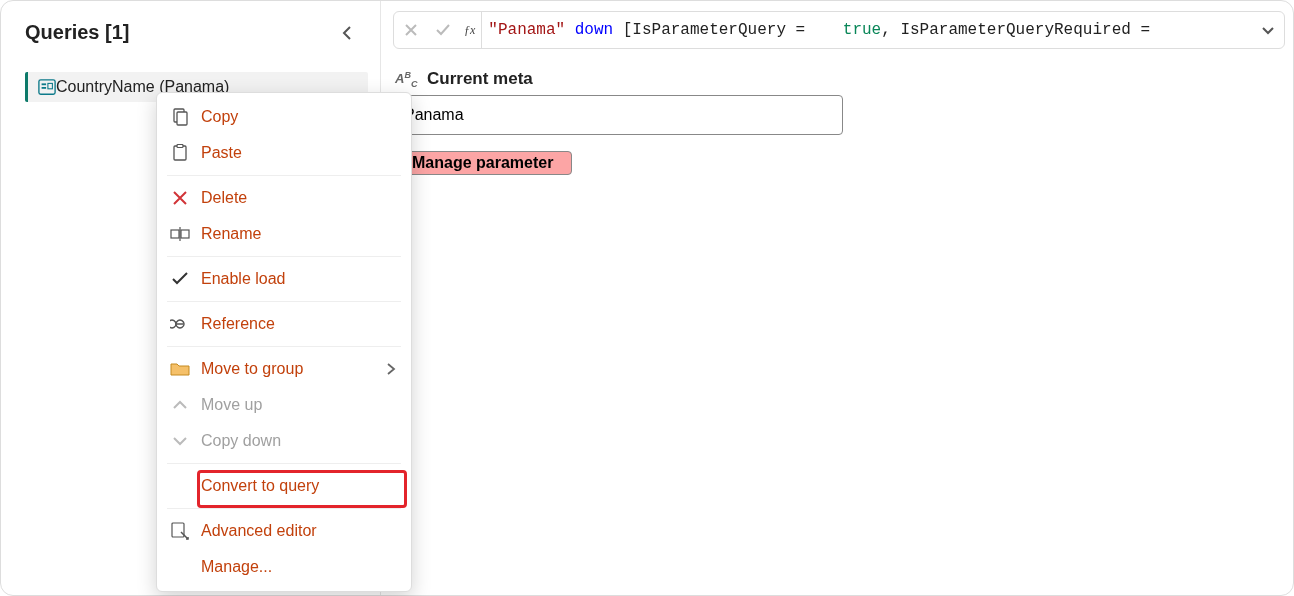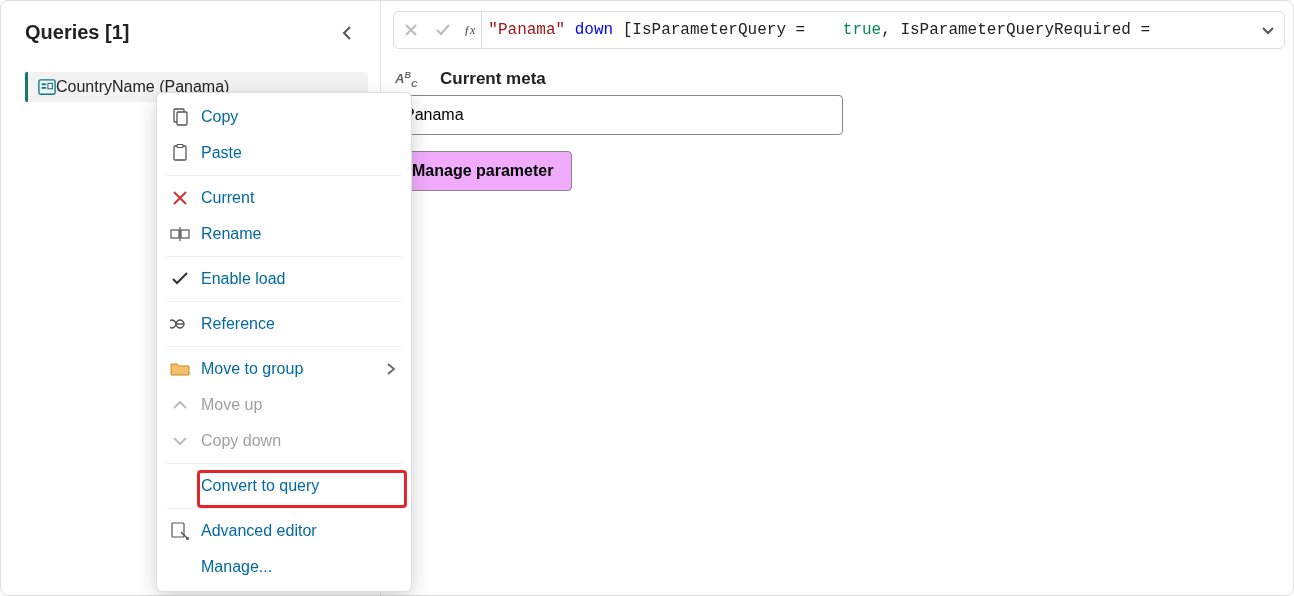"Queries [1]" .app { border-radius: 8px -> 13px }
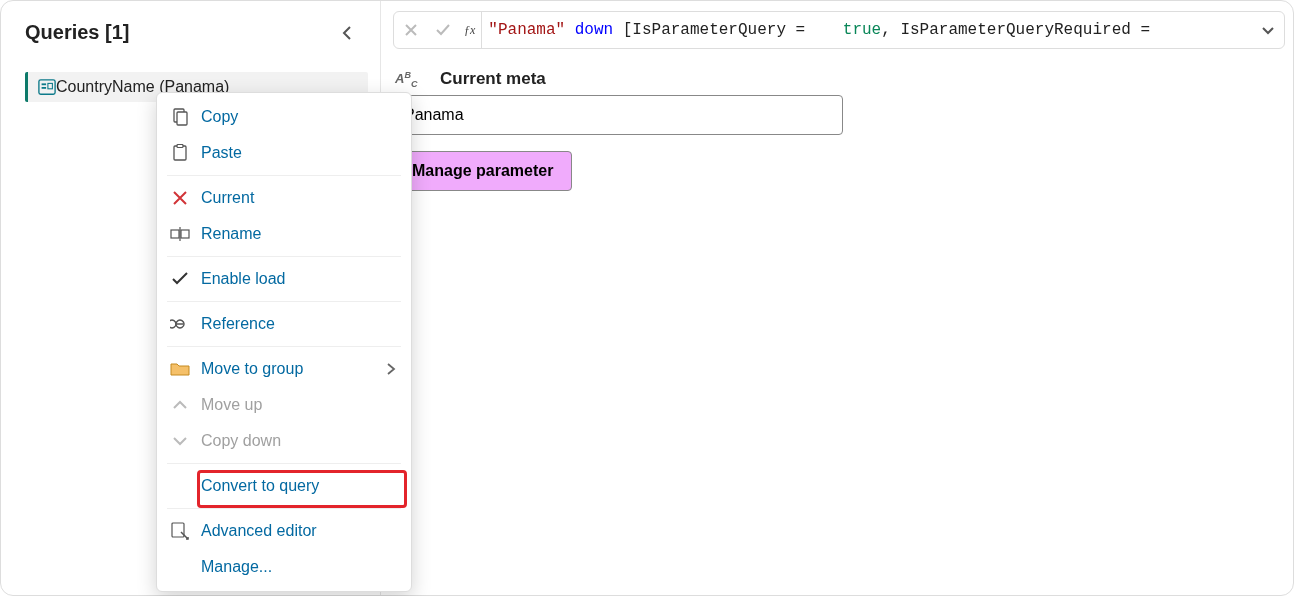"ABC" .current-value-label { gap: 23px -> 10px }
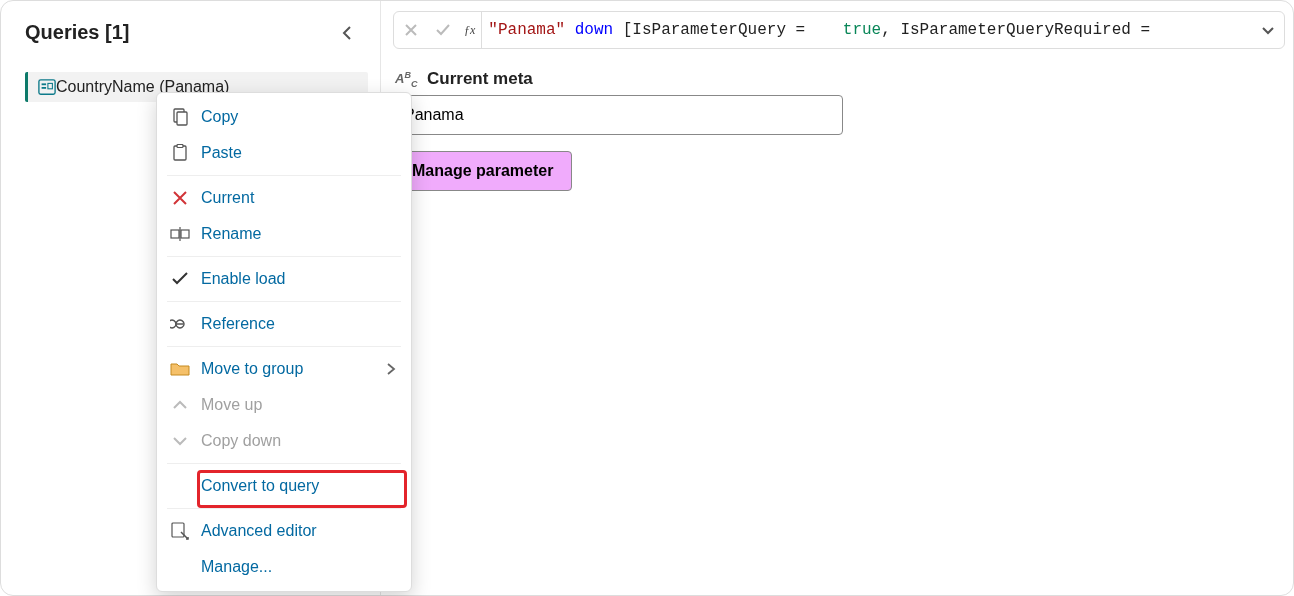"Copy" .ctxitem { color: #0369a1 -> #c2410c }
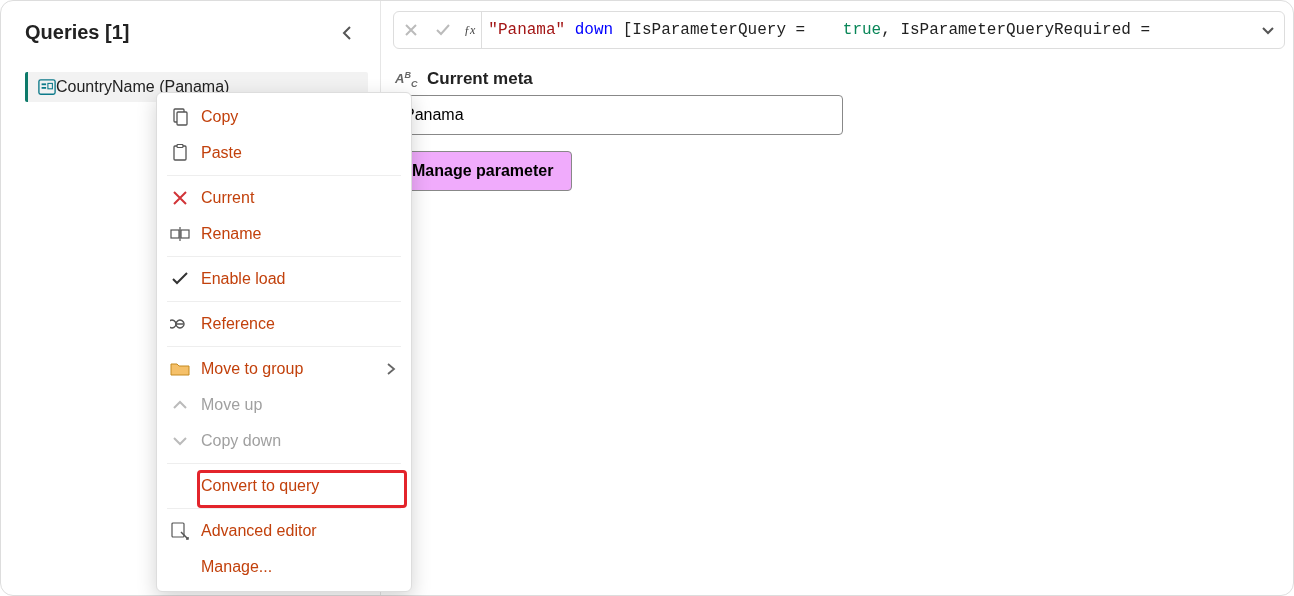"Manage parameter" .manage-btn { background: #f0abfc -> #fca5a5; height: 40px -> 24px }
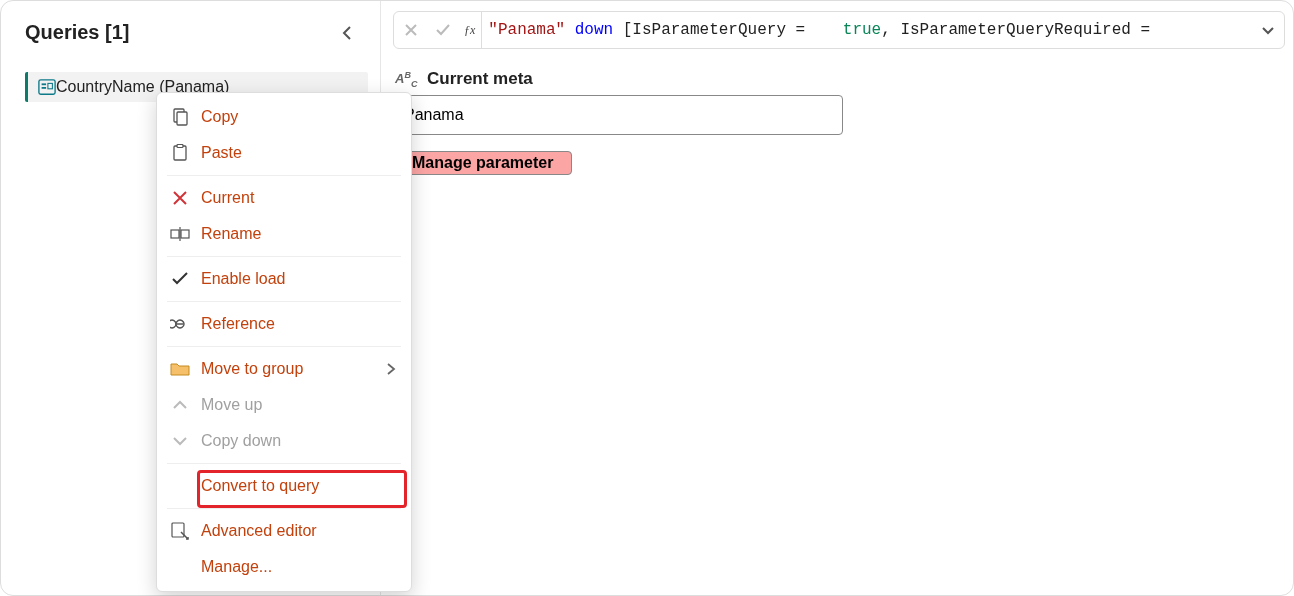"Current" span { text: Current -> Delete }
